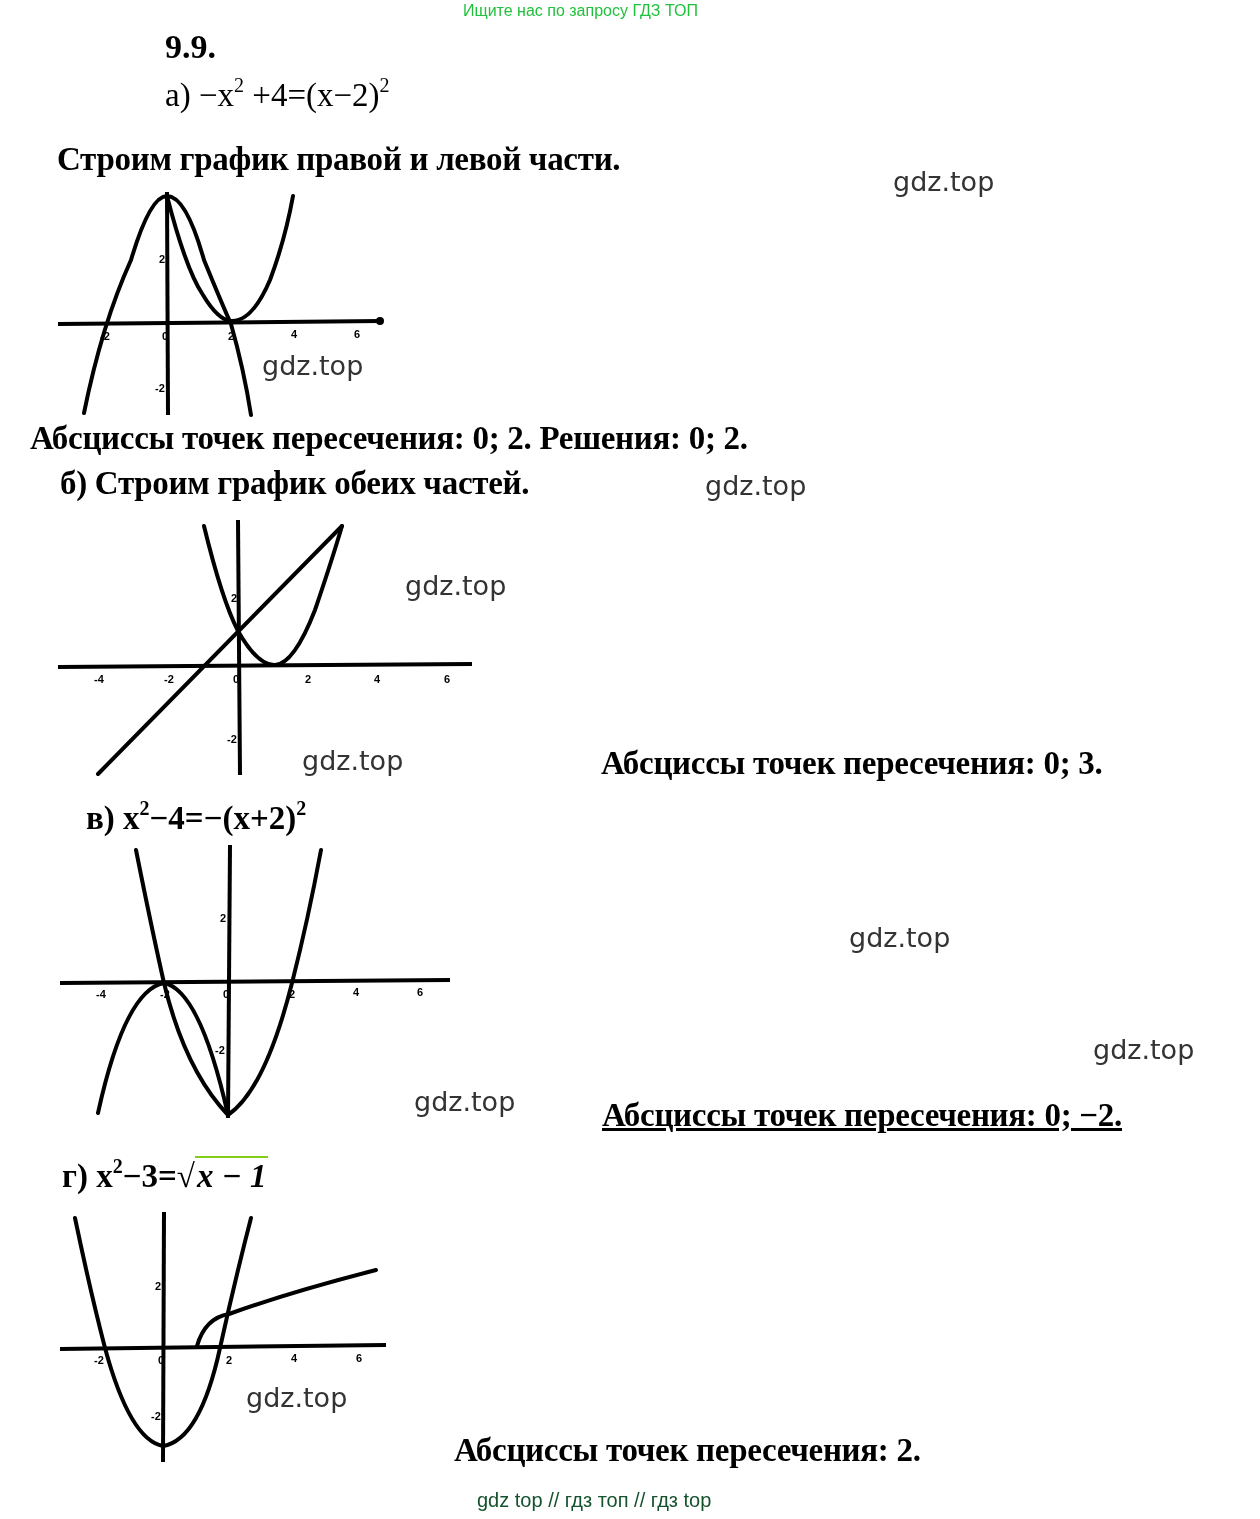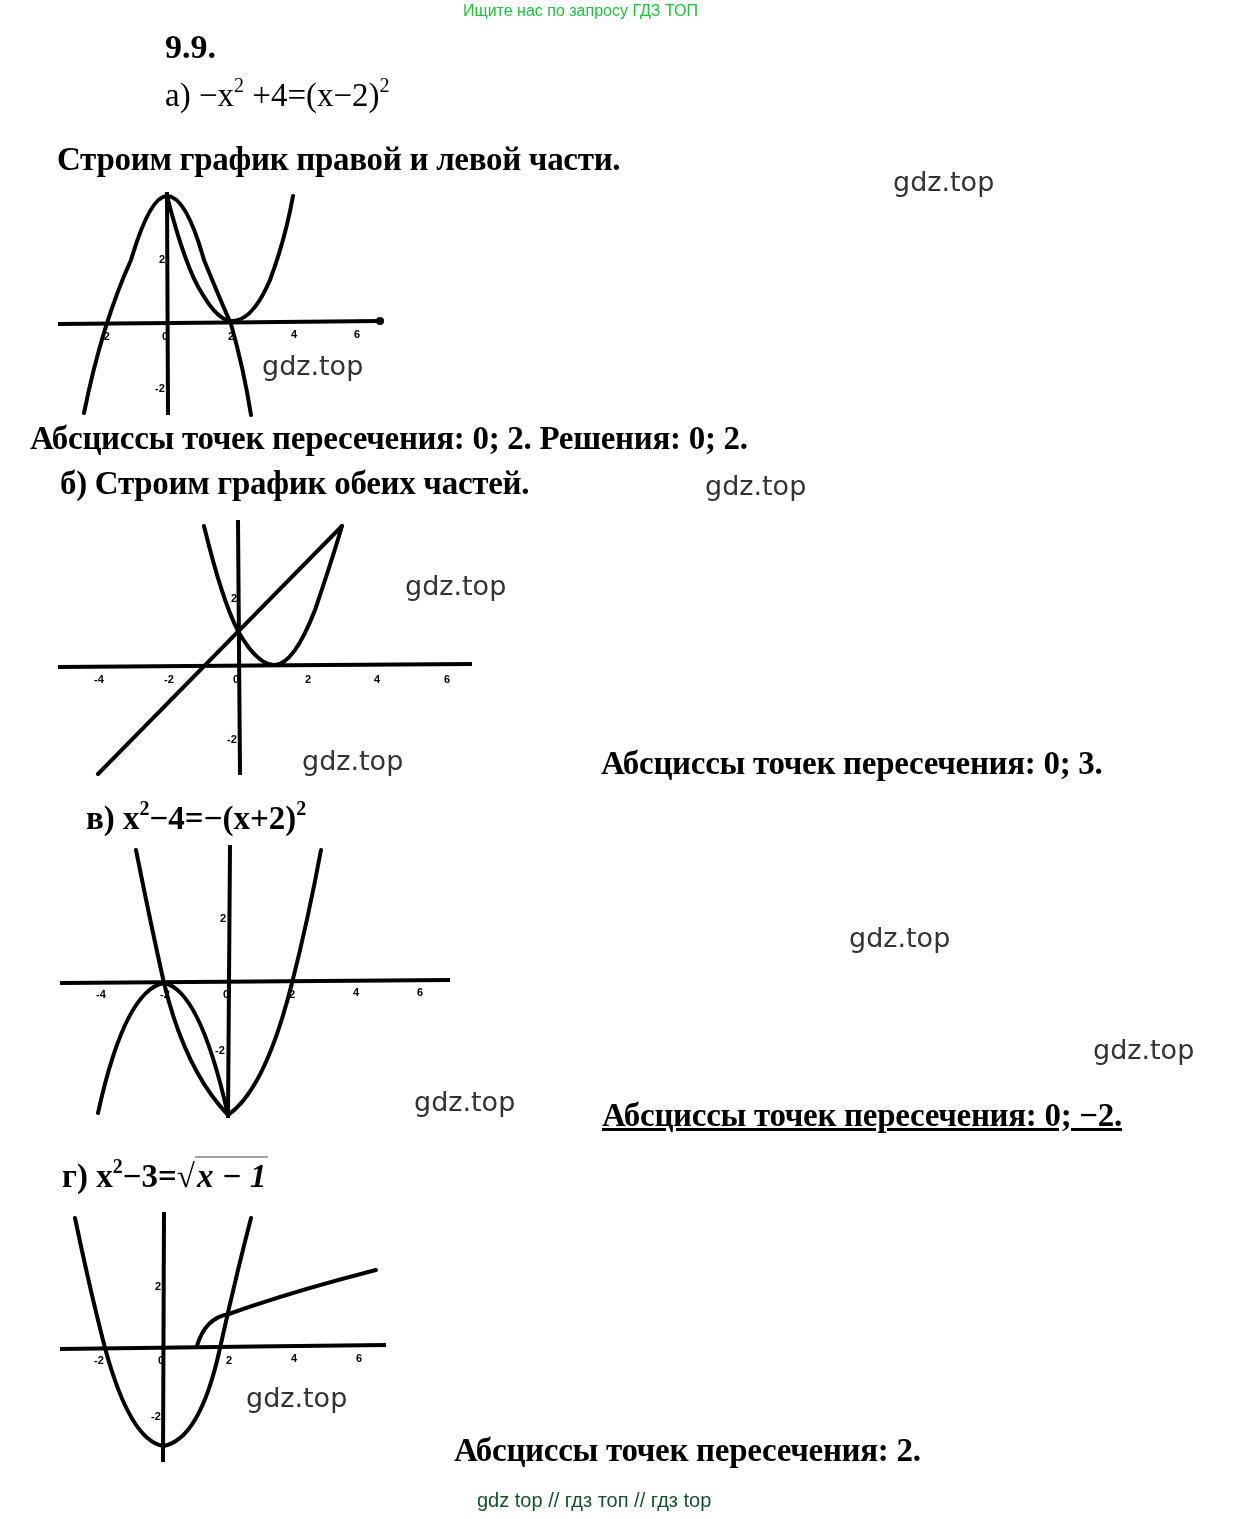"x − 1" .sqrt-radicand { border-top: 2px solid #a3a3a3 -> 2px solid #84cc16 }
